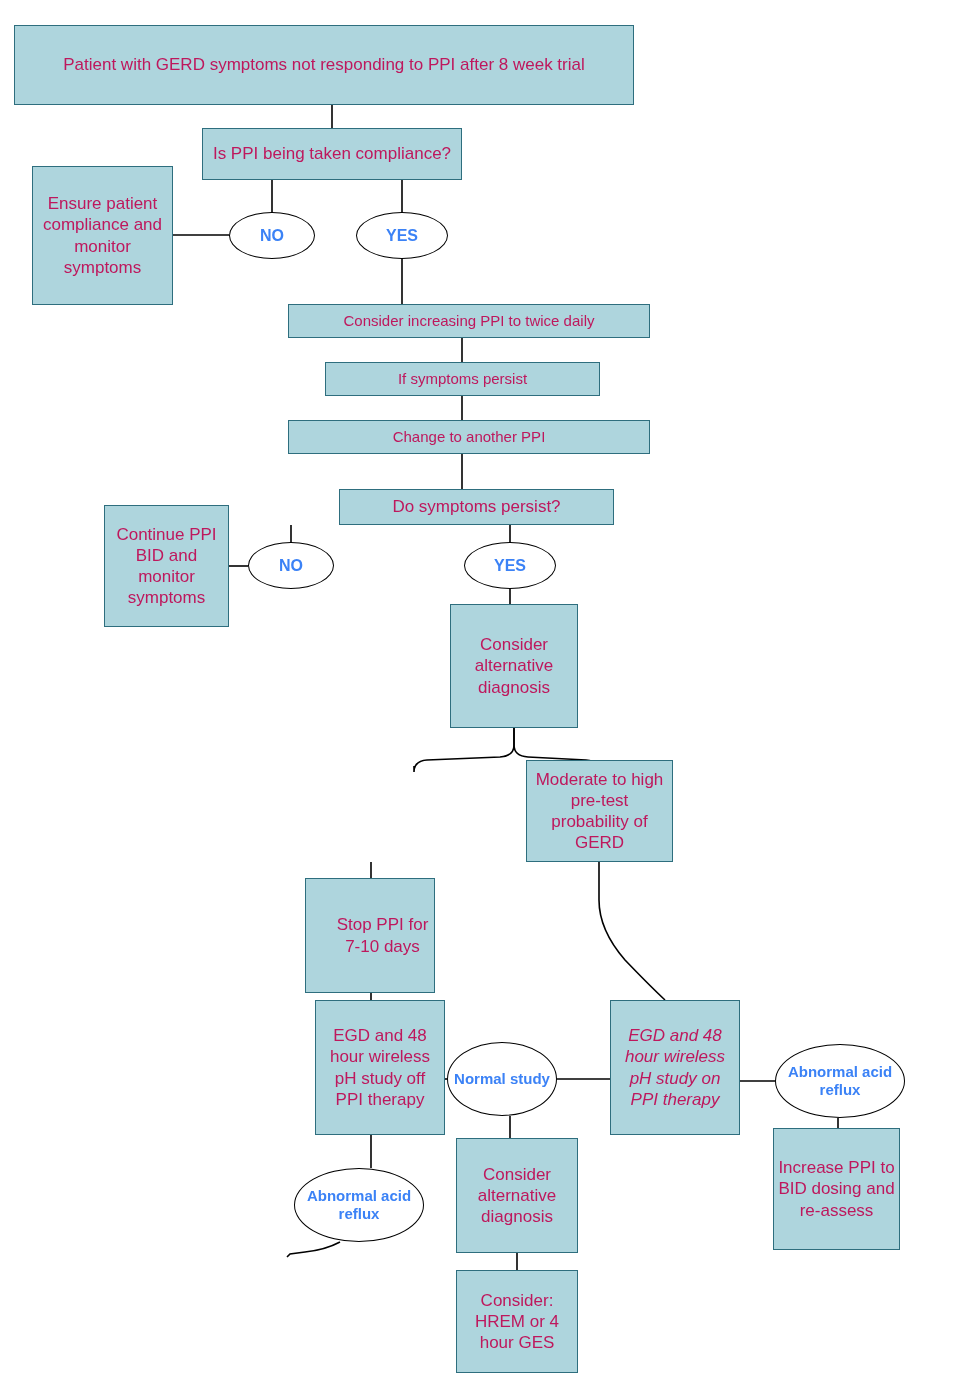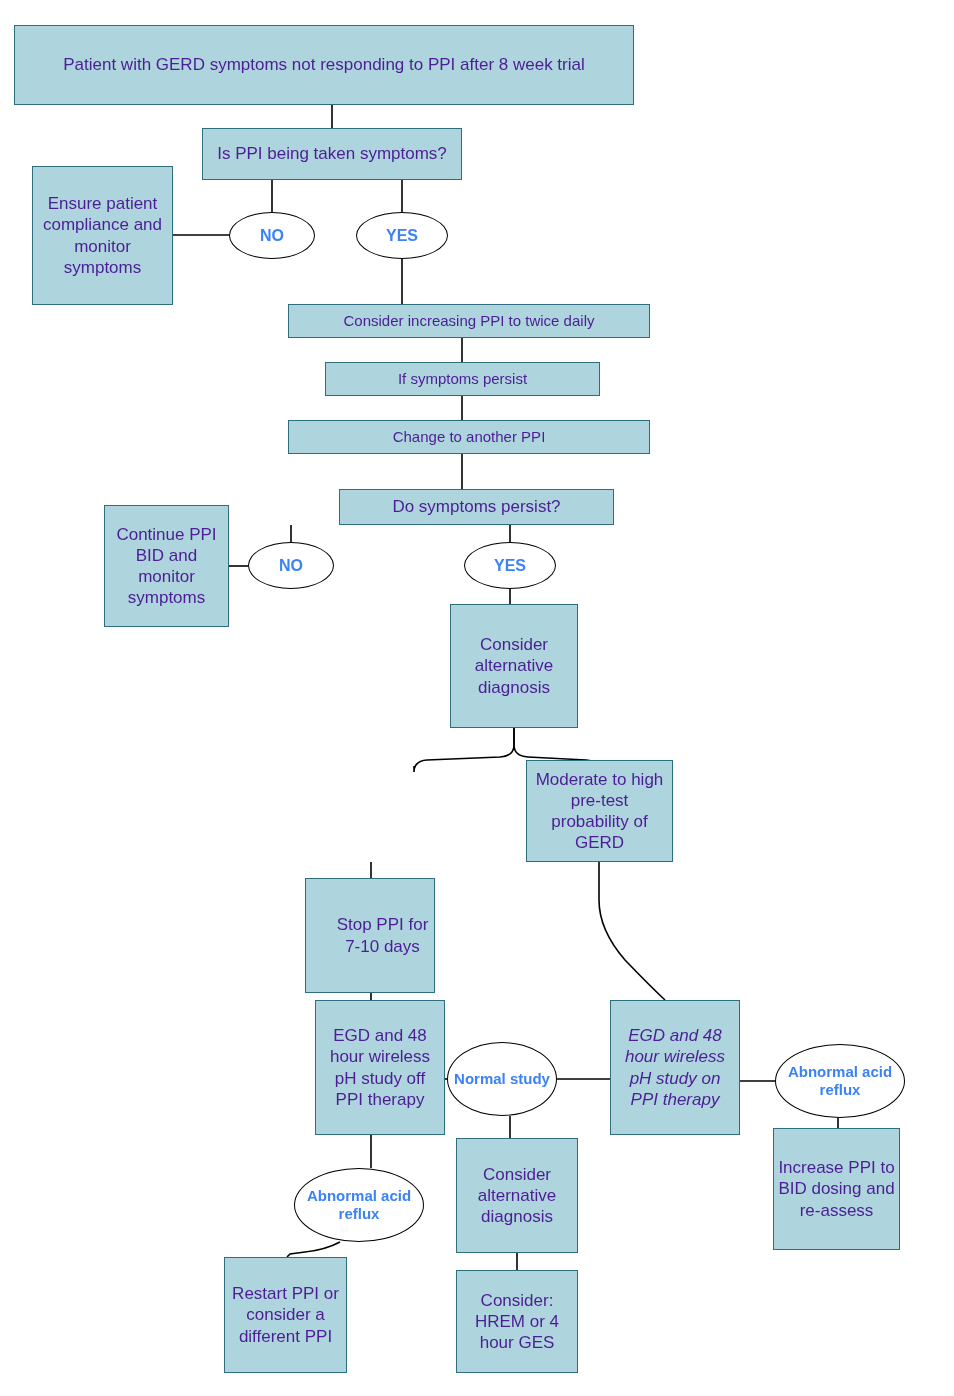"Patient with GERD symptoms not" .node { color: #4c1d95 -> #be185d }
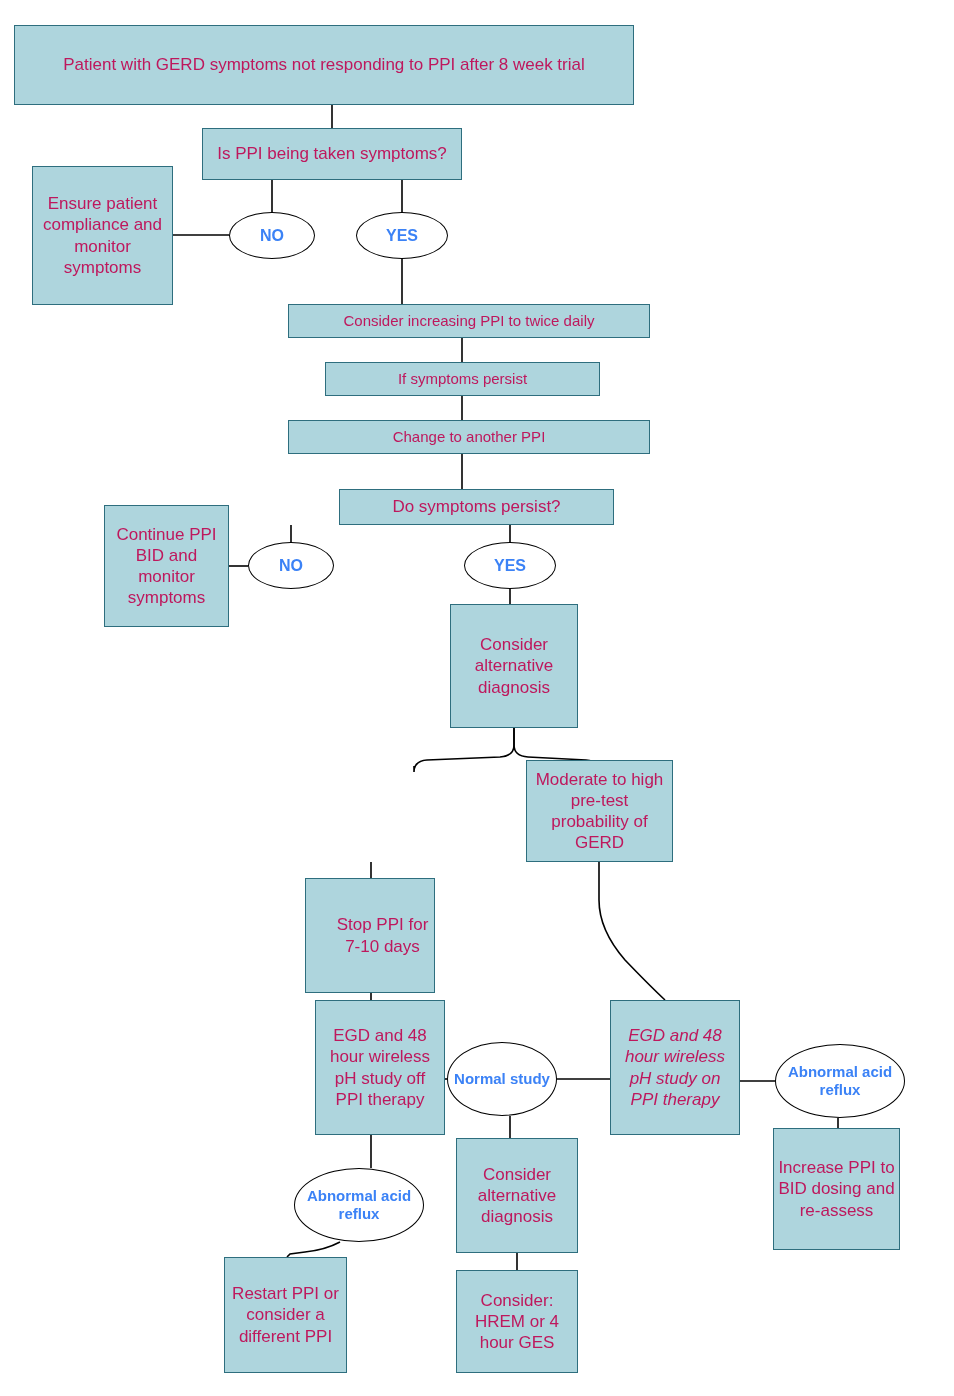"Is PPI being taken symptoms?" span { text: symptoms -> compliance }
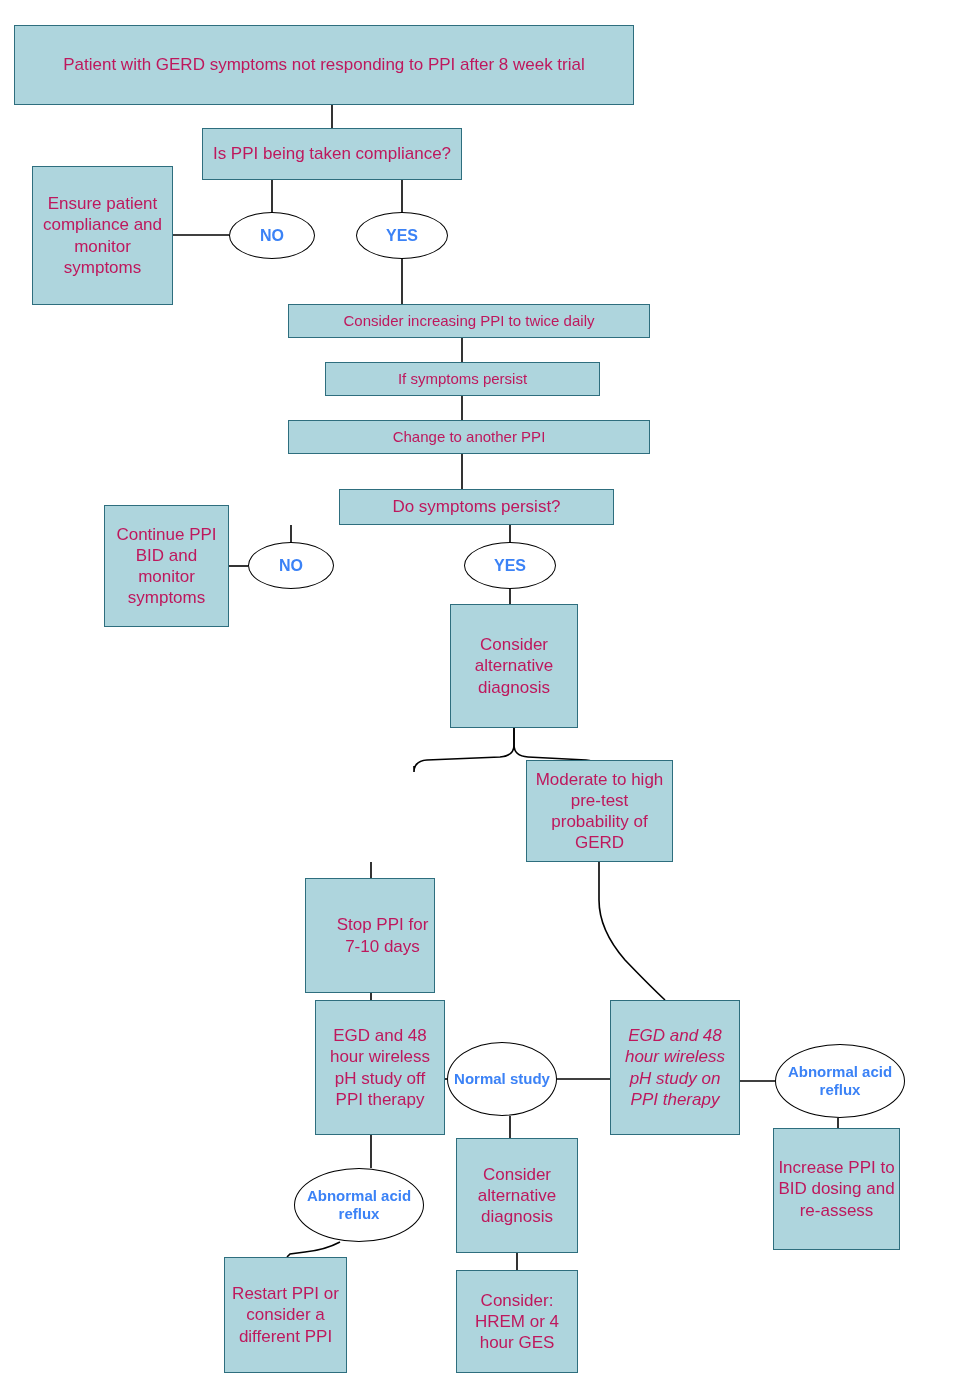"Restart PPI or consider a" div.node { html: <div> <span>Restart PPI or consider a different PPI</span> </div> -> none }
